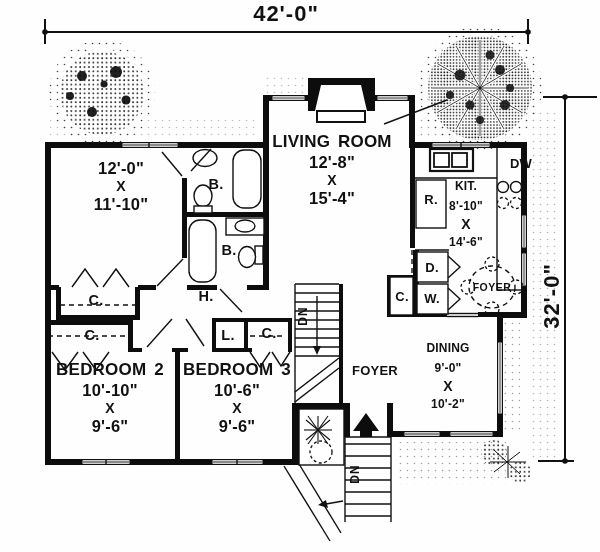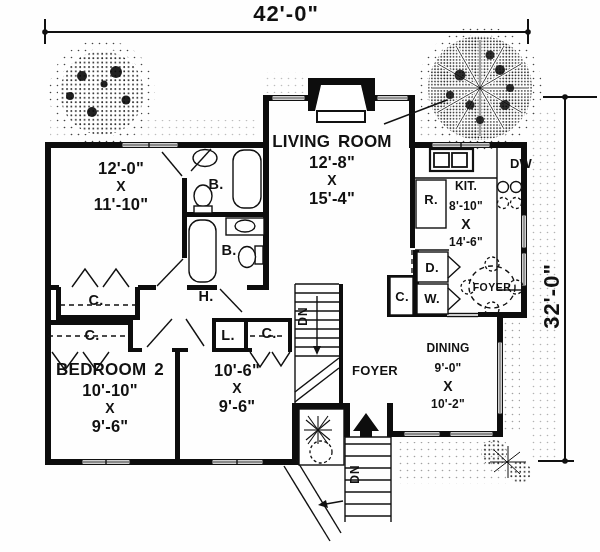"BEDROOM 3" div.t-room { html: none -> <div>BEDROOM 3</div> }
